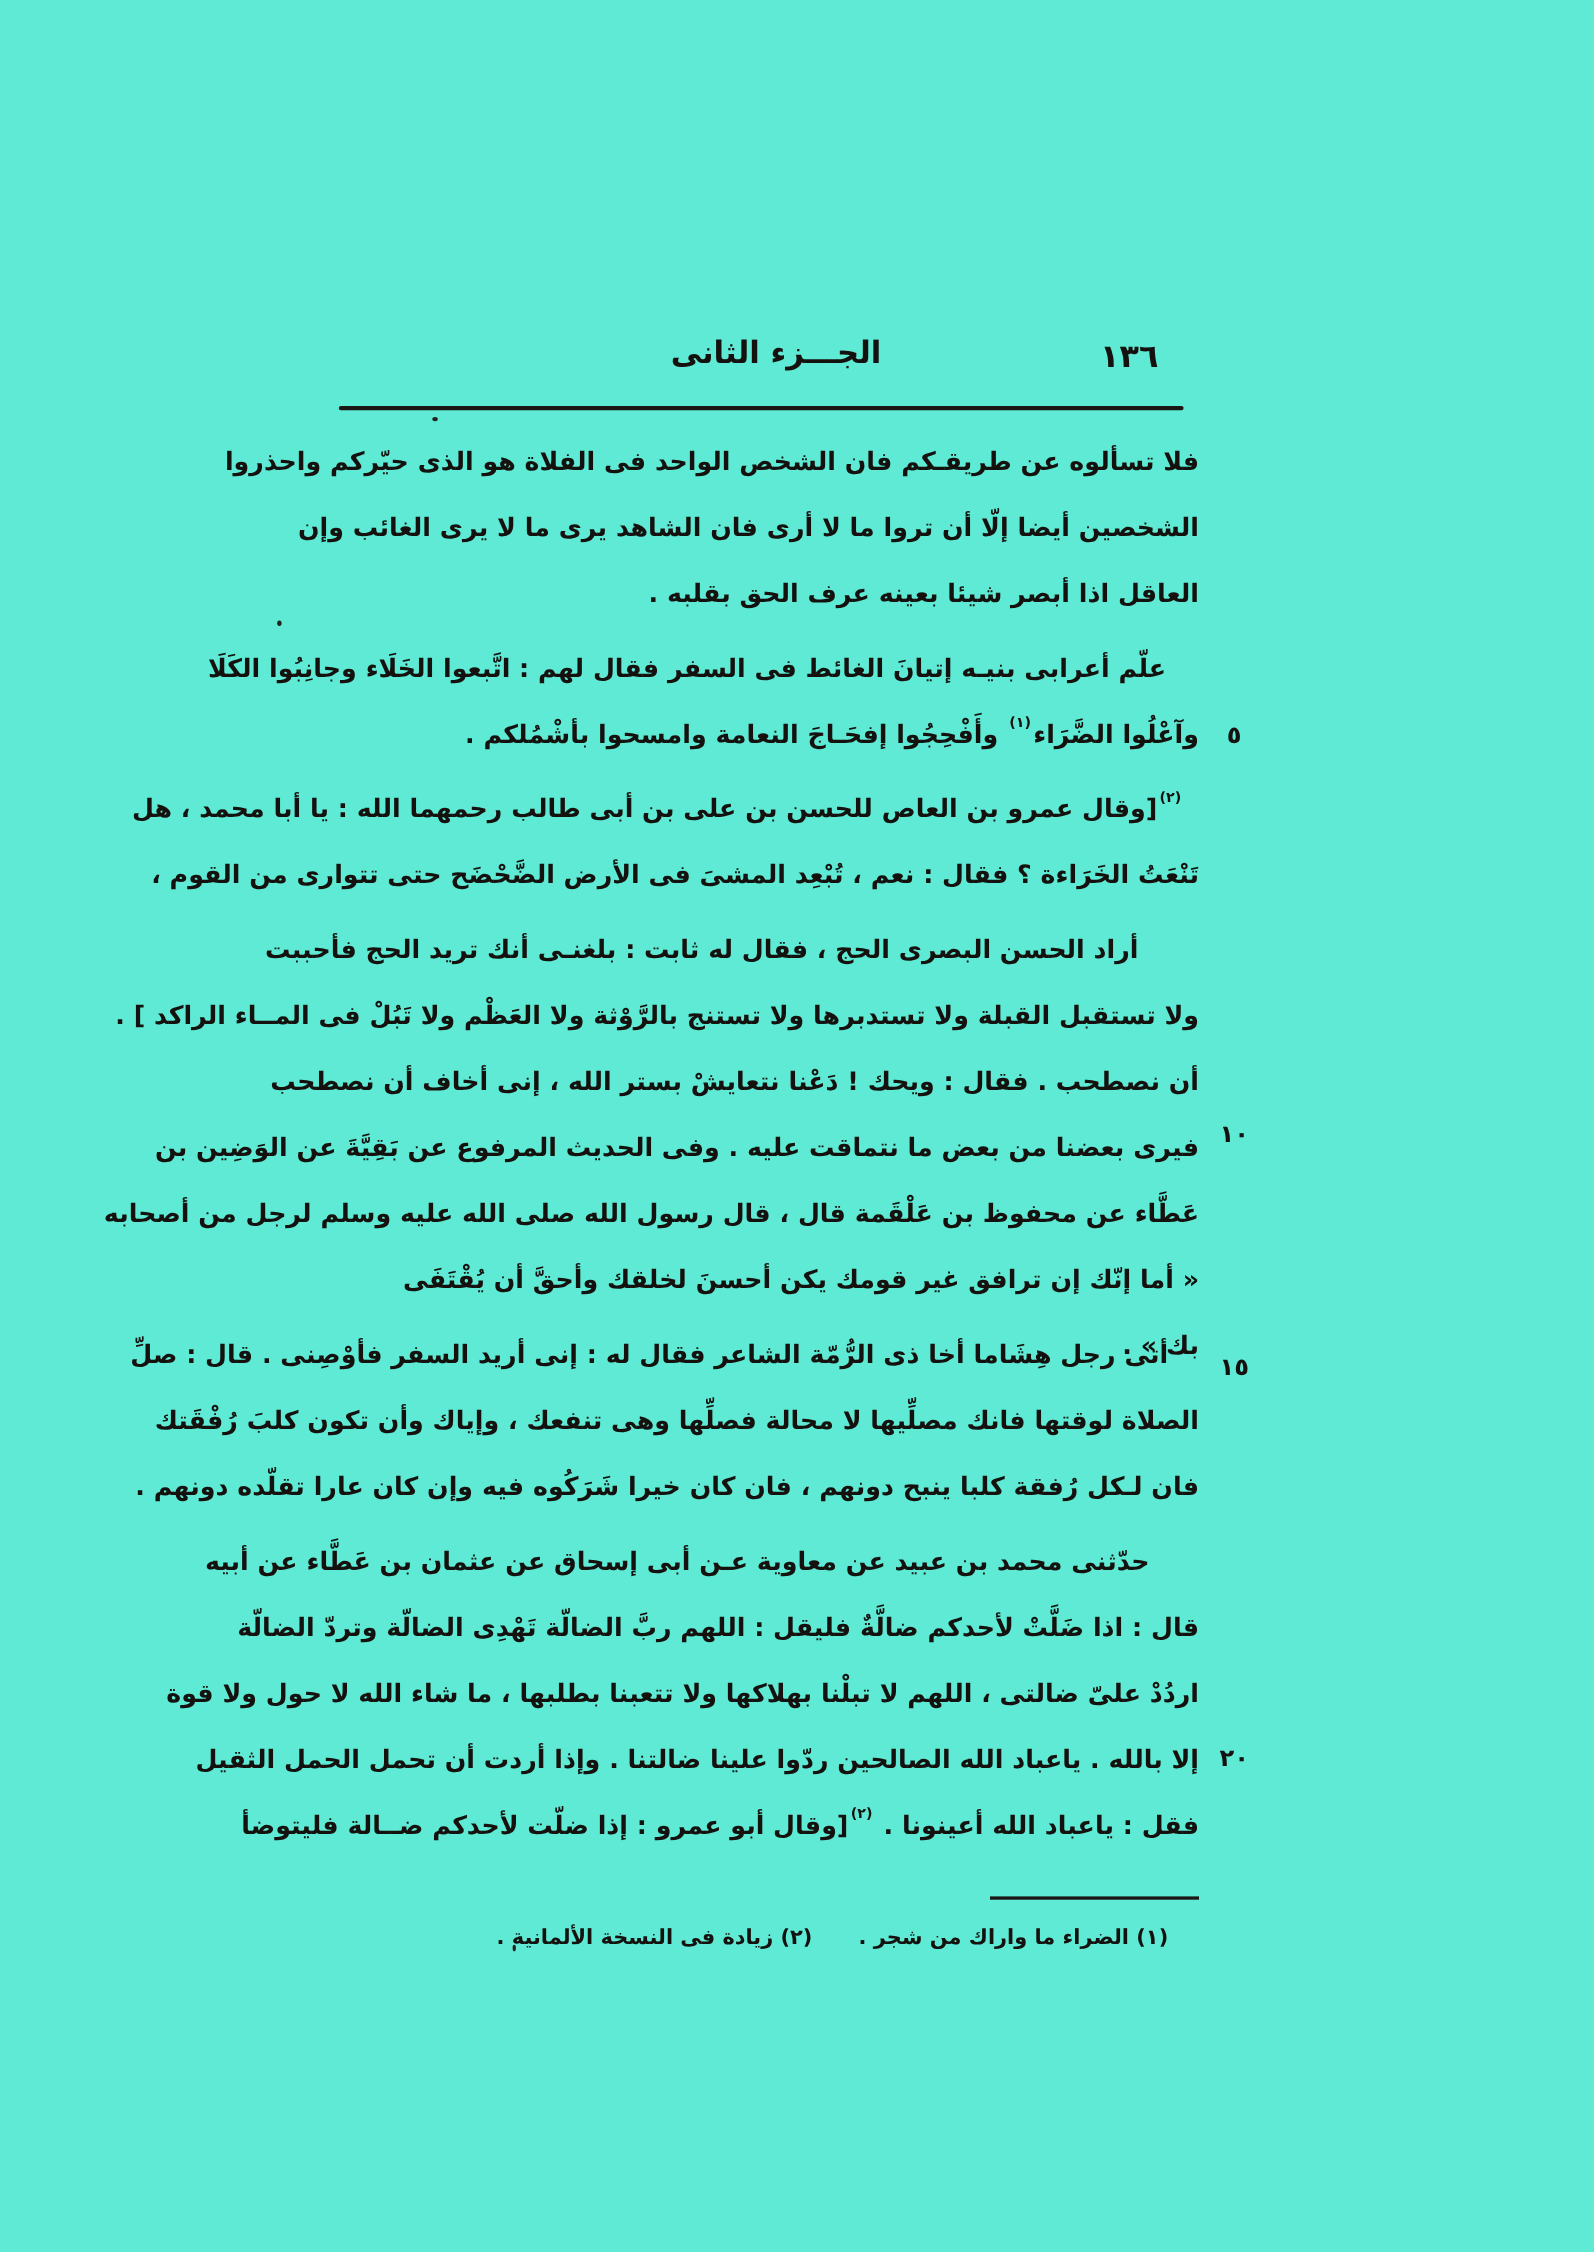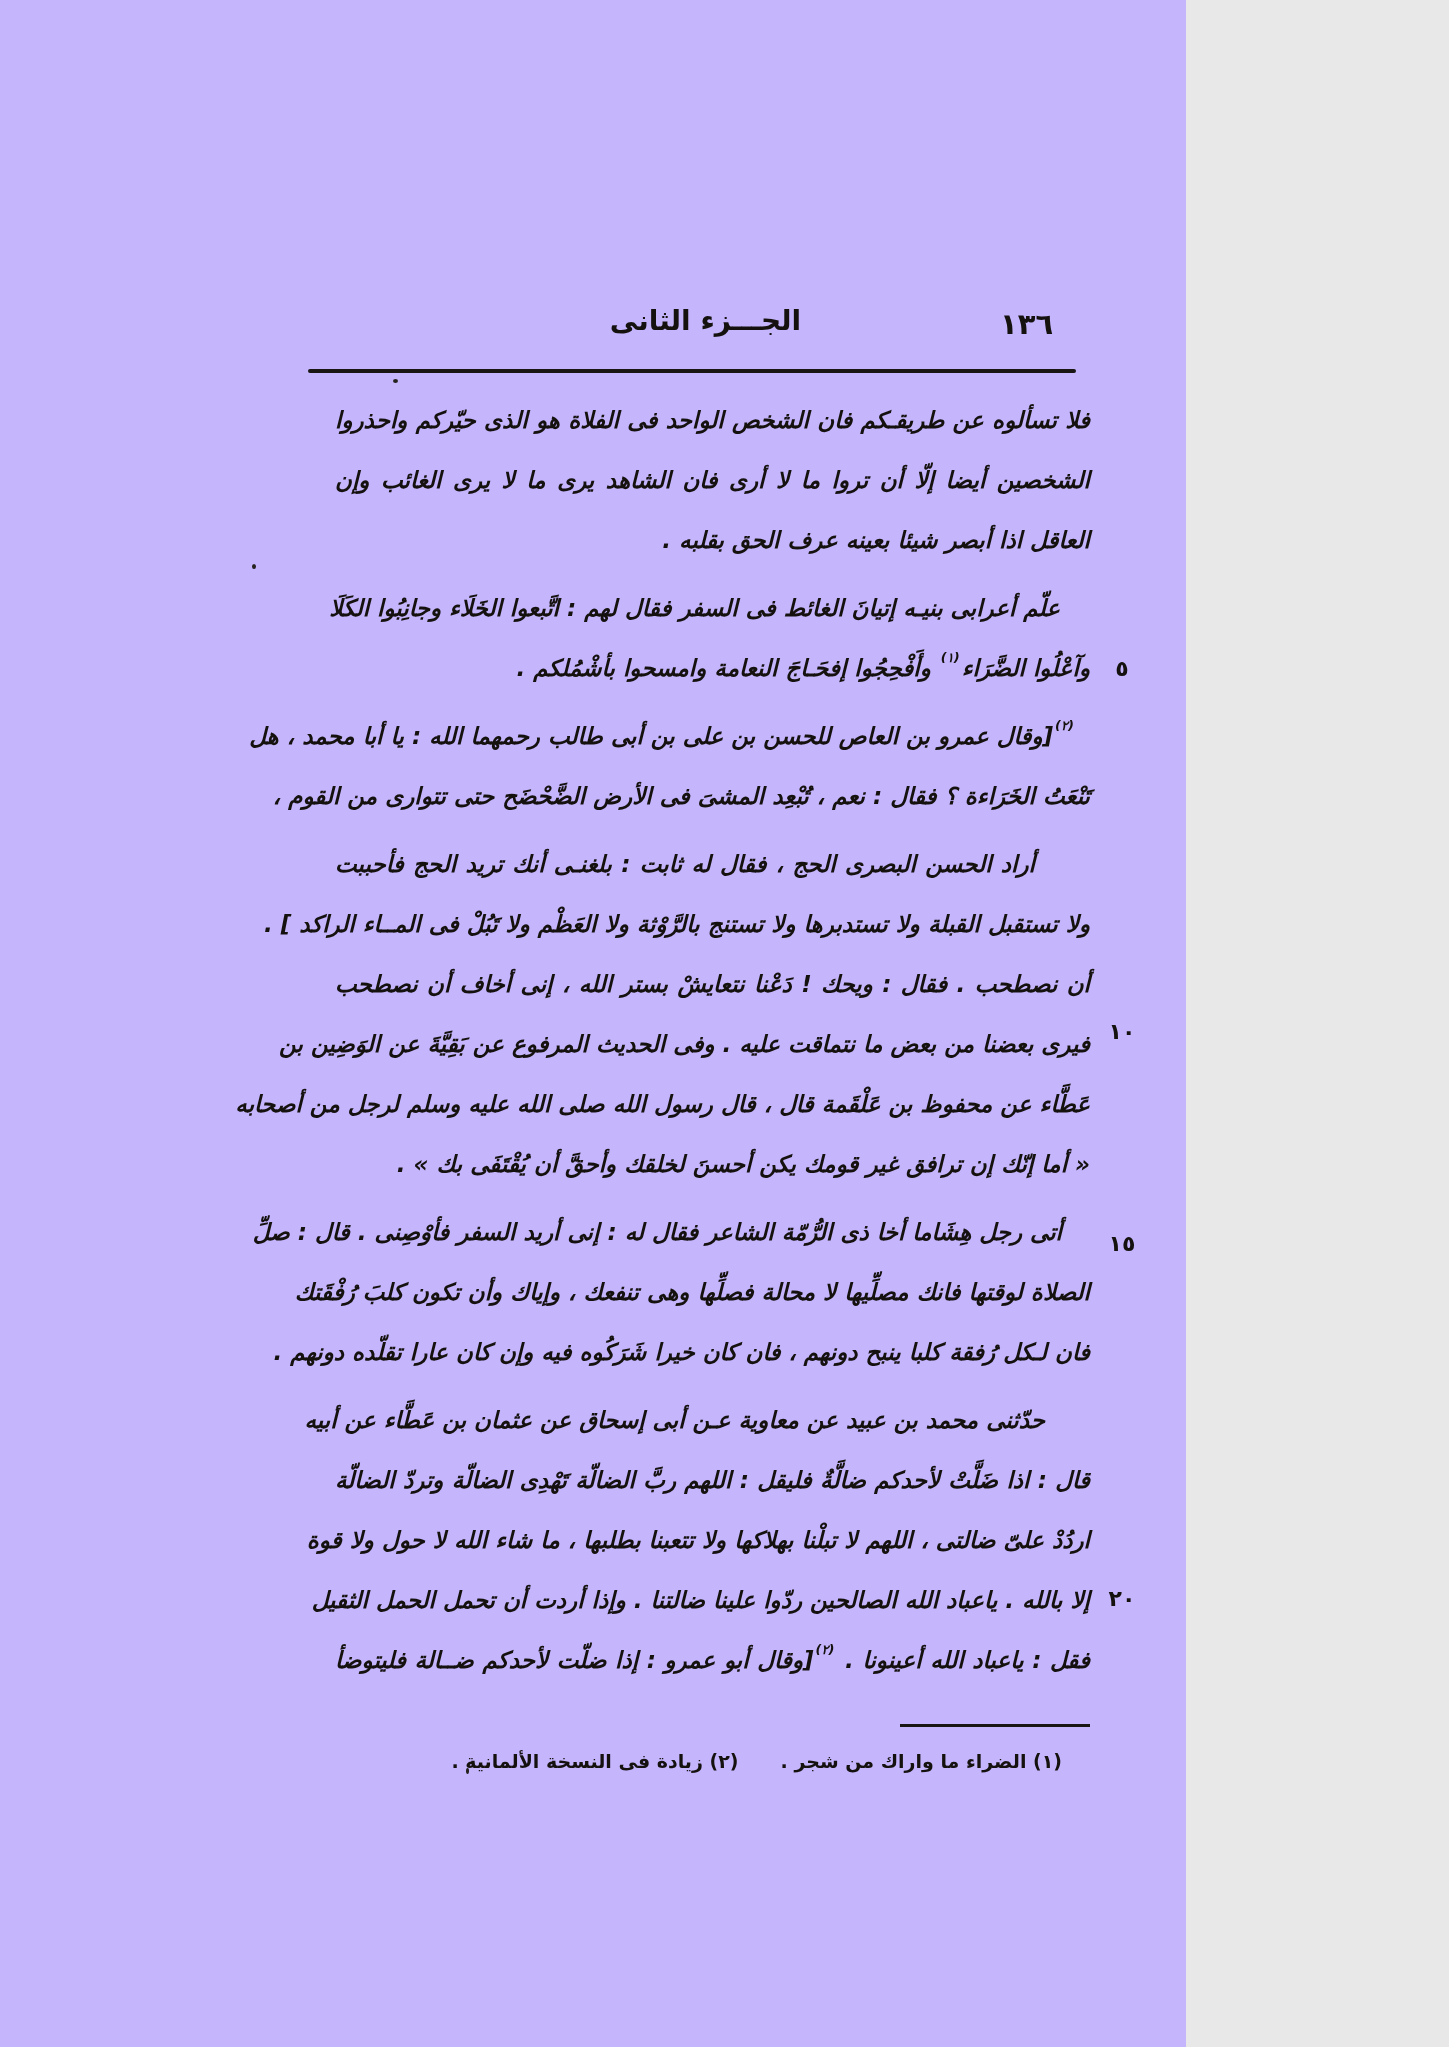"الجـــزء الثانى" .page { background: #c4b5fd -> #5eead4; width: 1186px -> 1449px }
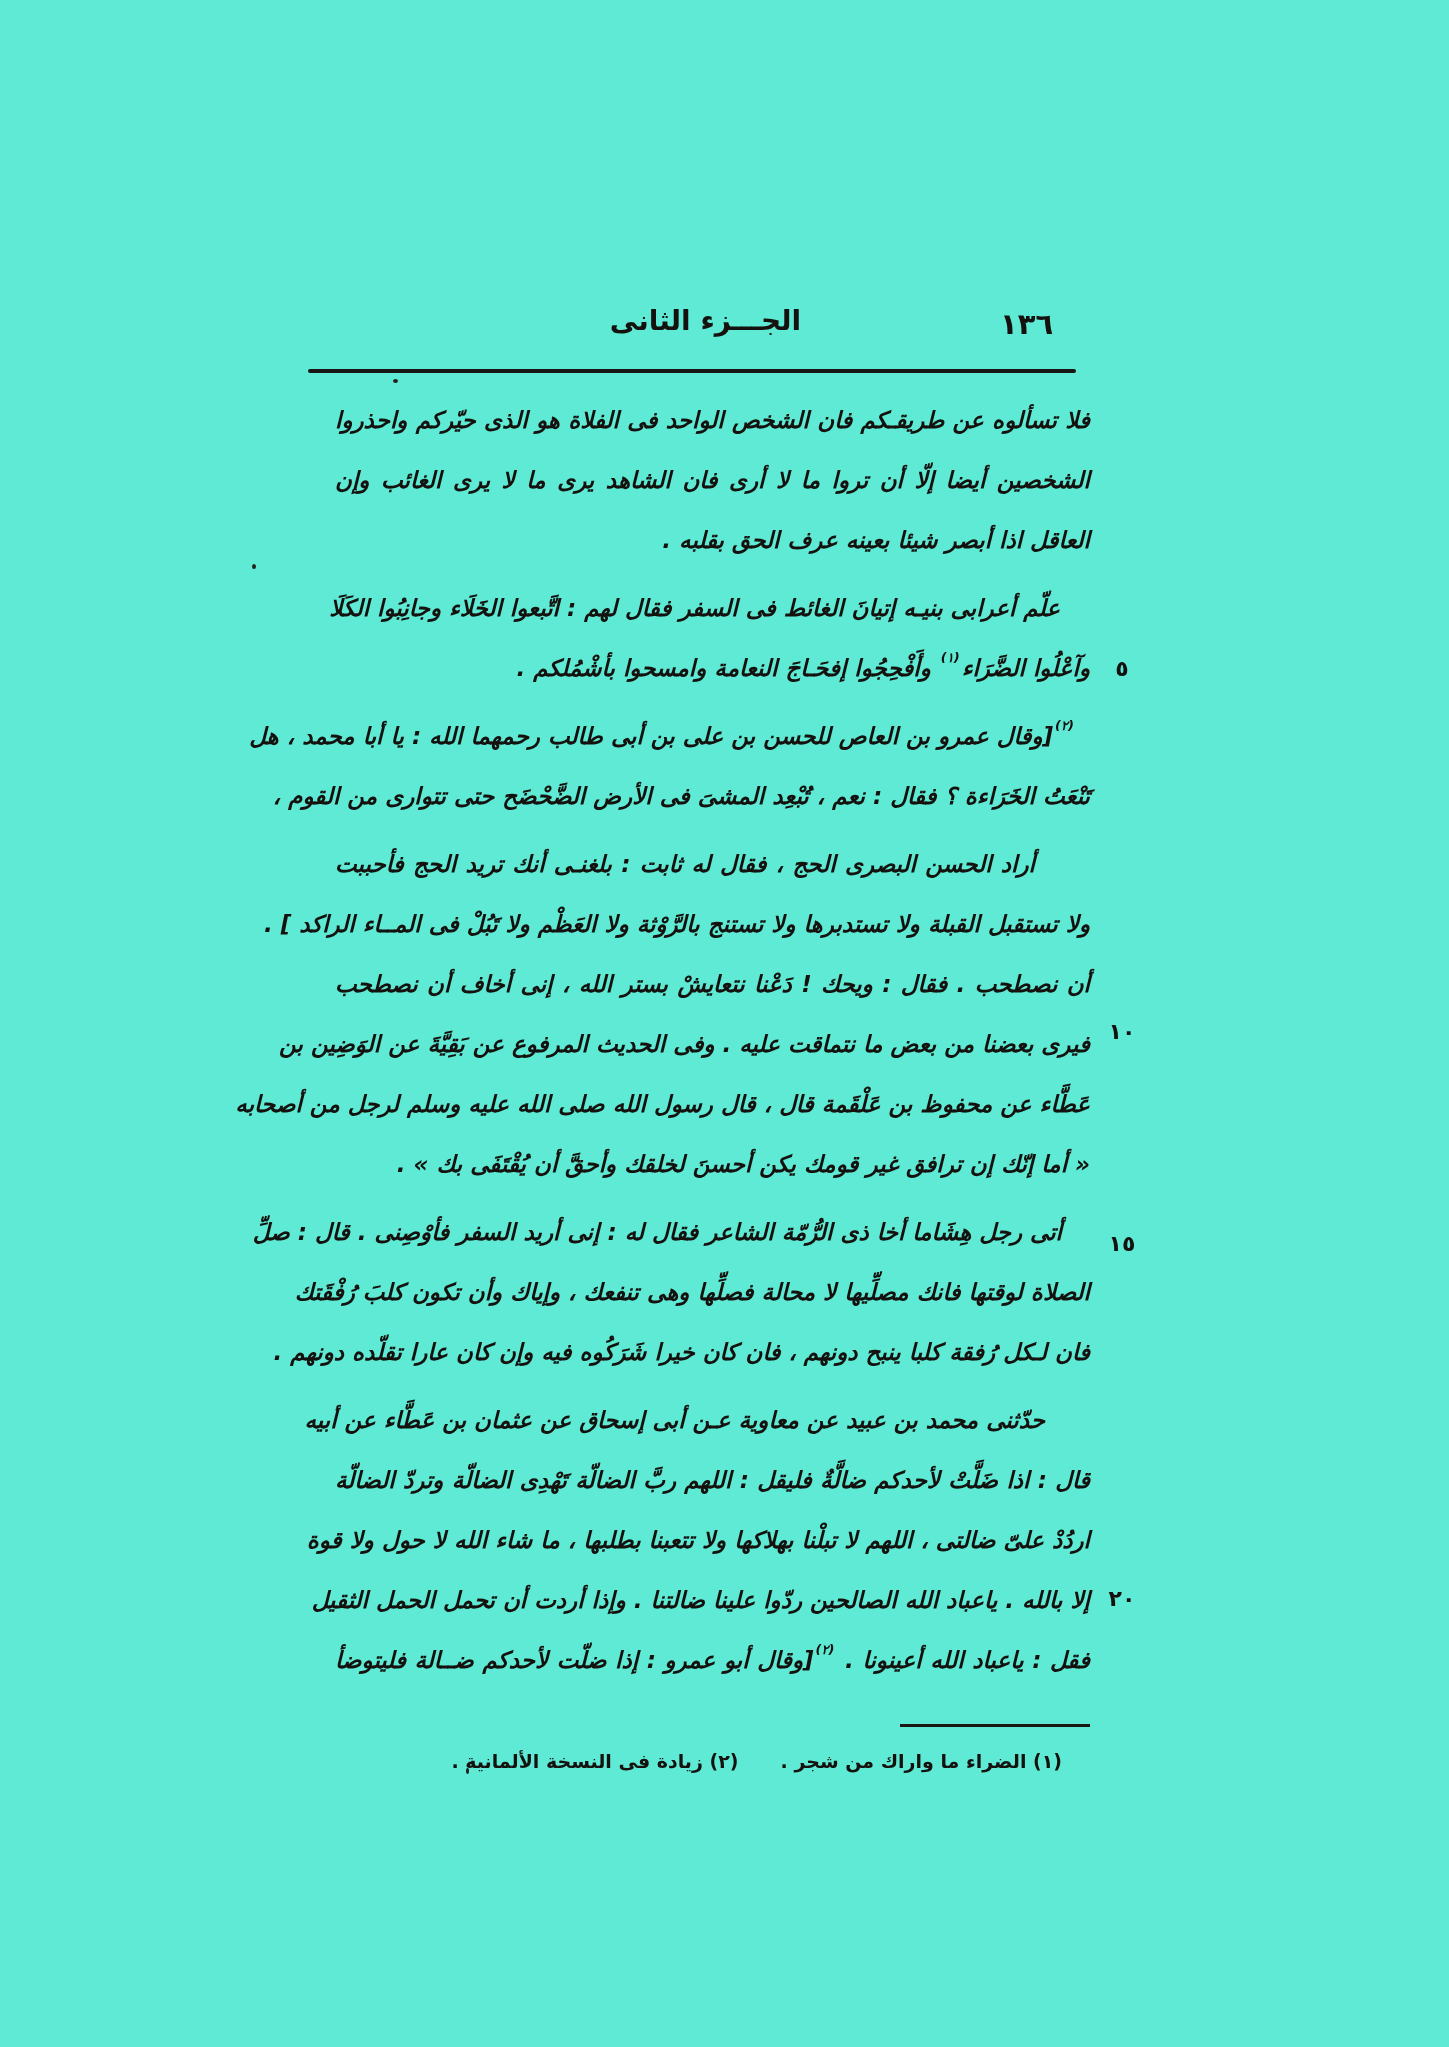"فلا تسألوه عن طريقـكم فان" .body-block { font-style: italic -> none }
